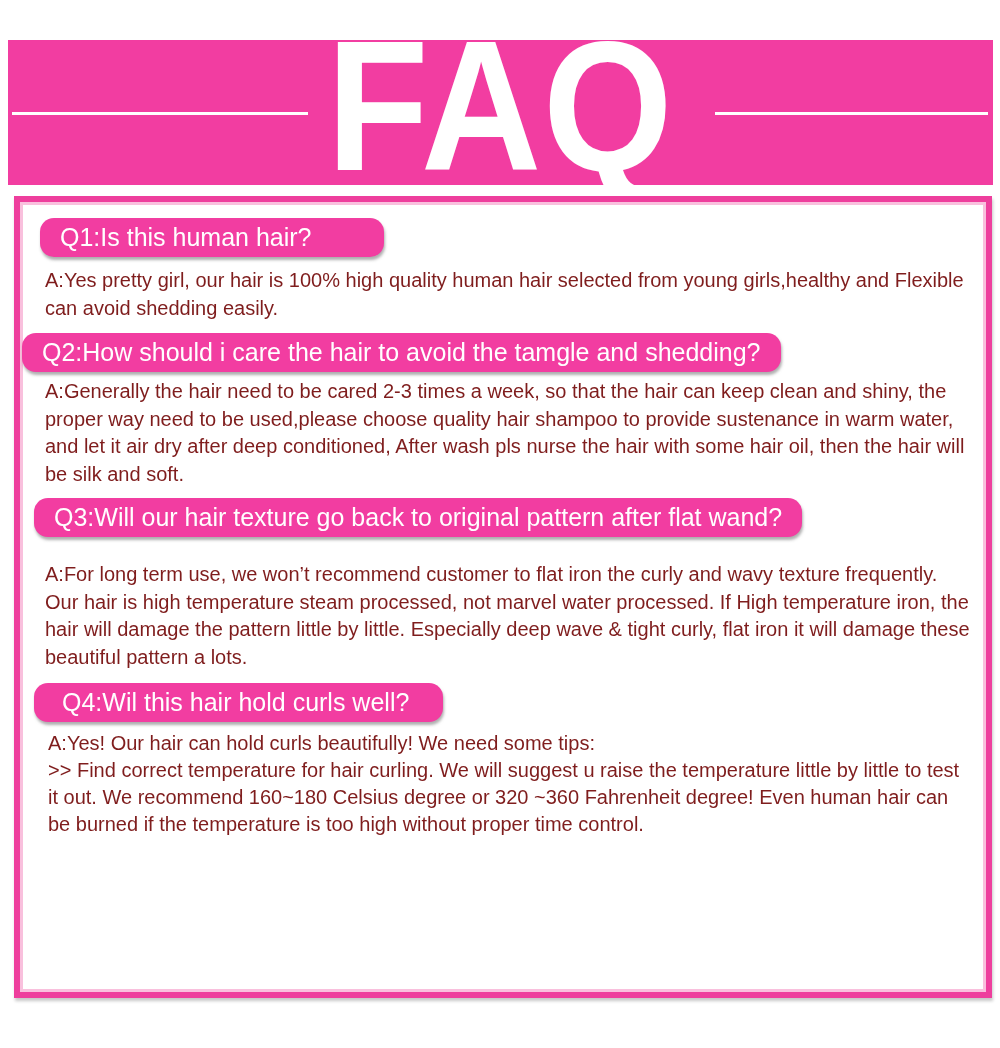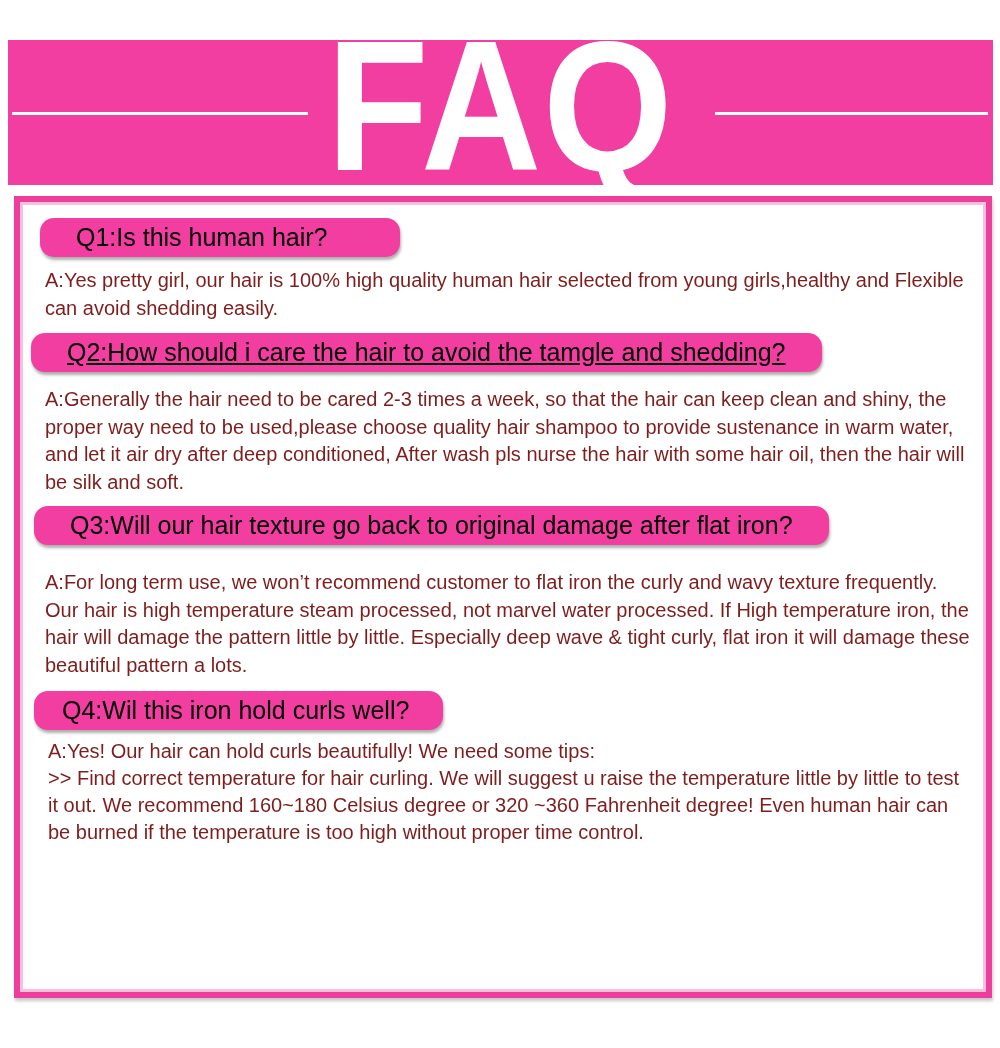"Q1:Is this human hair?" .q-badge { color: #000000 -> #ffffff; padding: 6px 36px -> 6px 20px }
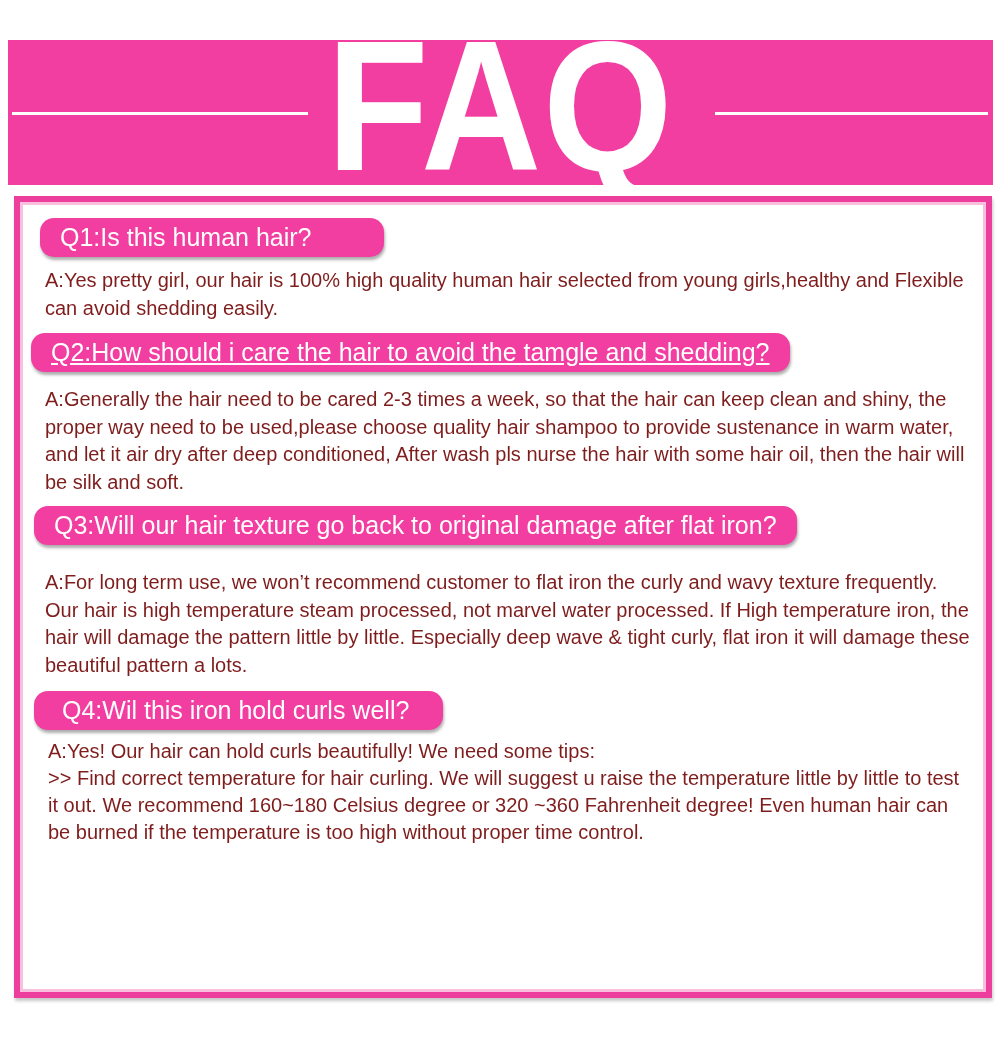"Q2:How should i care the" .item-q2 .q-badge { margin: 11px 0 0 11px -> 11px 0 0 2px; text-decoration: underline -> none }
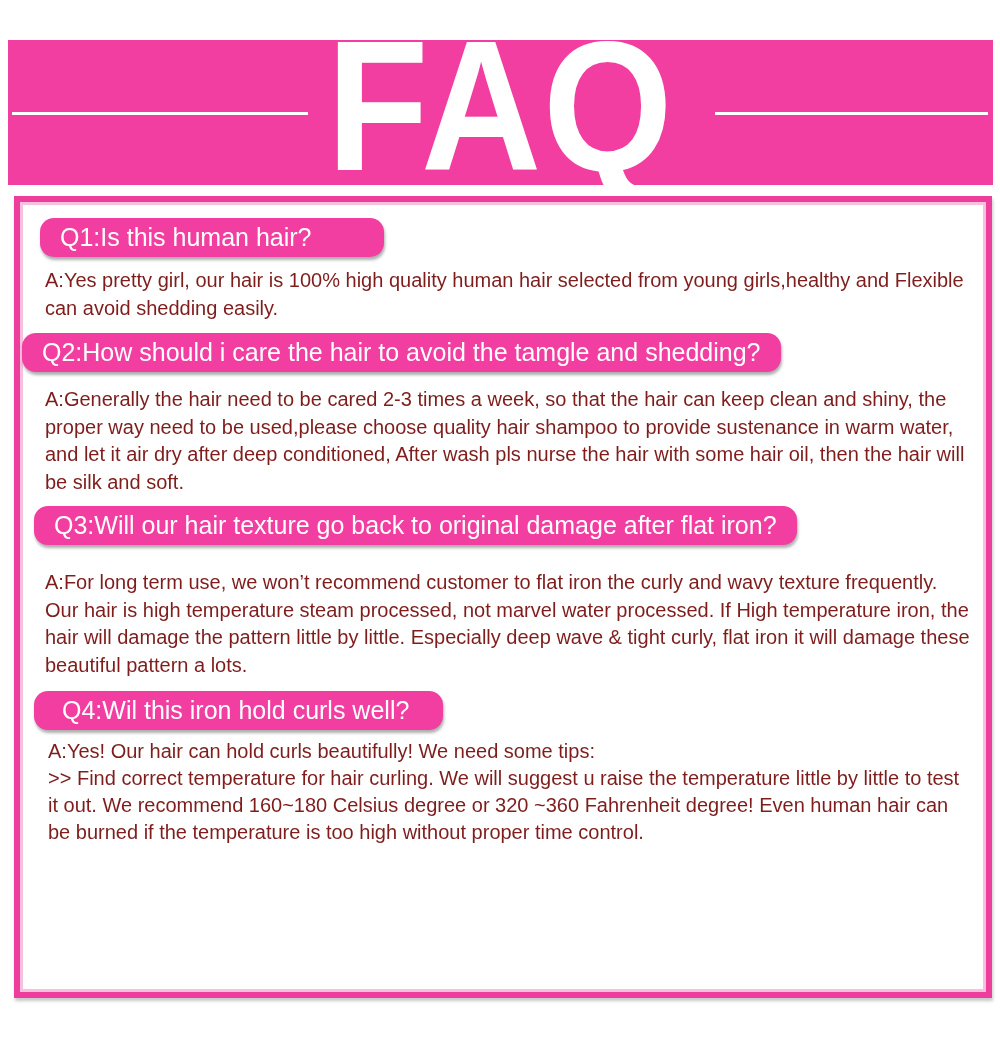"A:Generally the hair need to" .item-q2 .answer-0 { margin-top: 14px -> 6px }
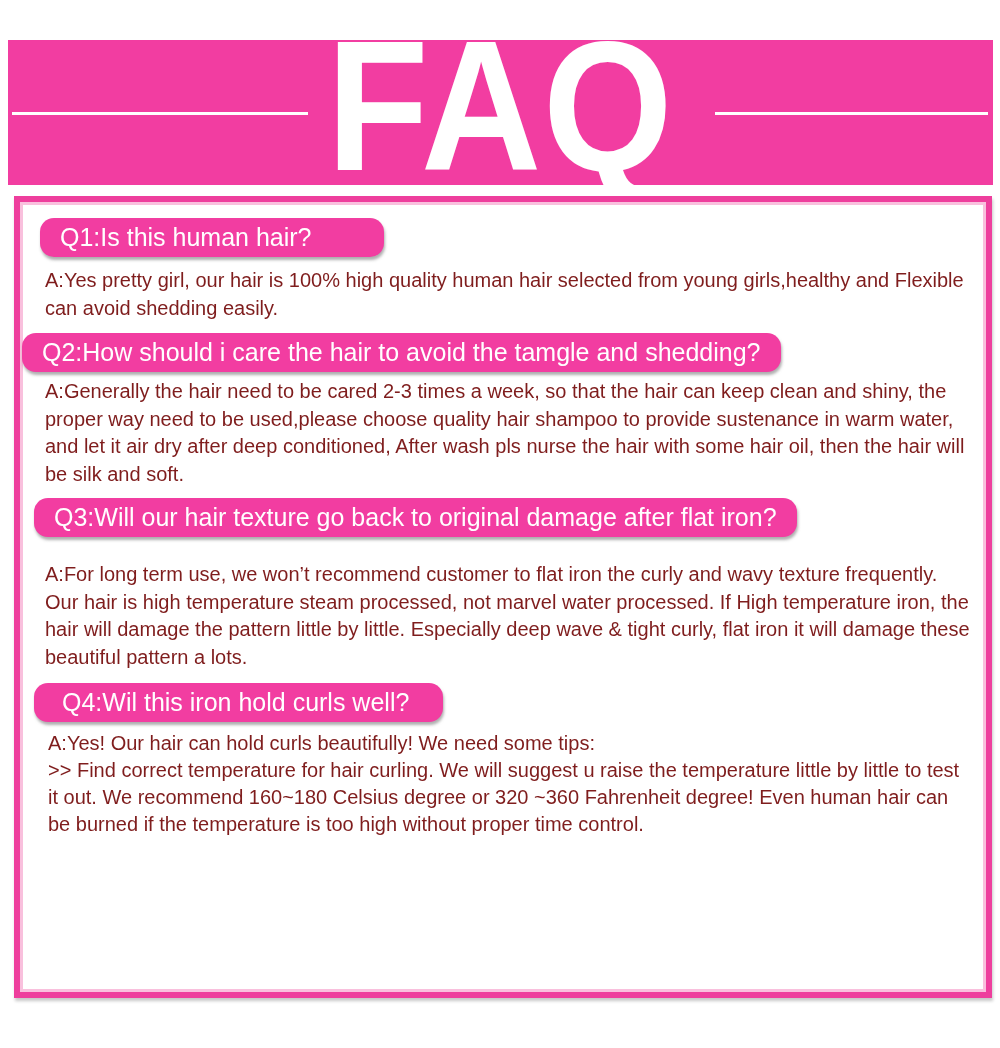"Q3:Will our hair texture go" span { text: damage after flat iron -> pattern after flat wand }
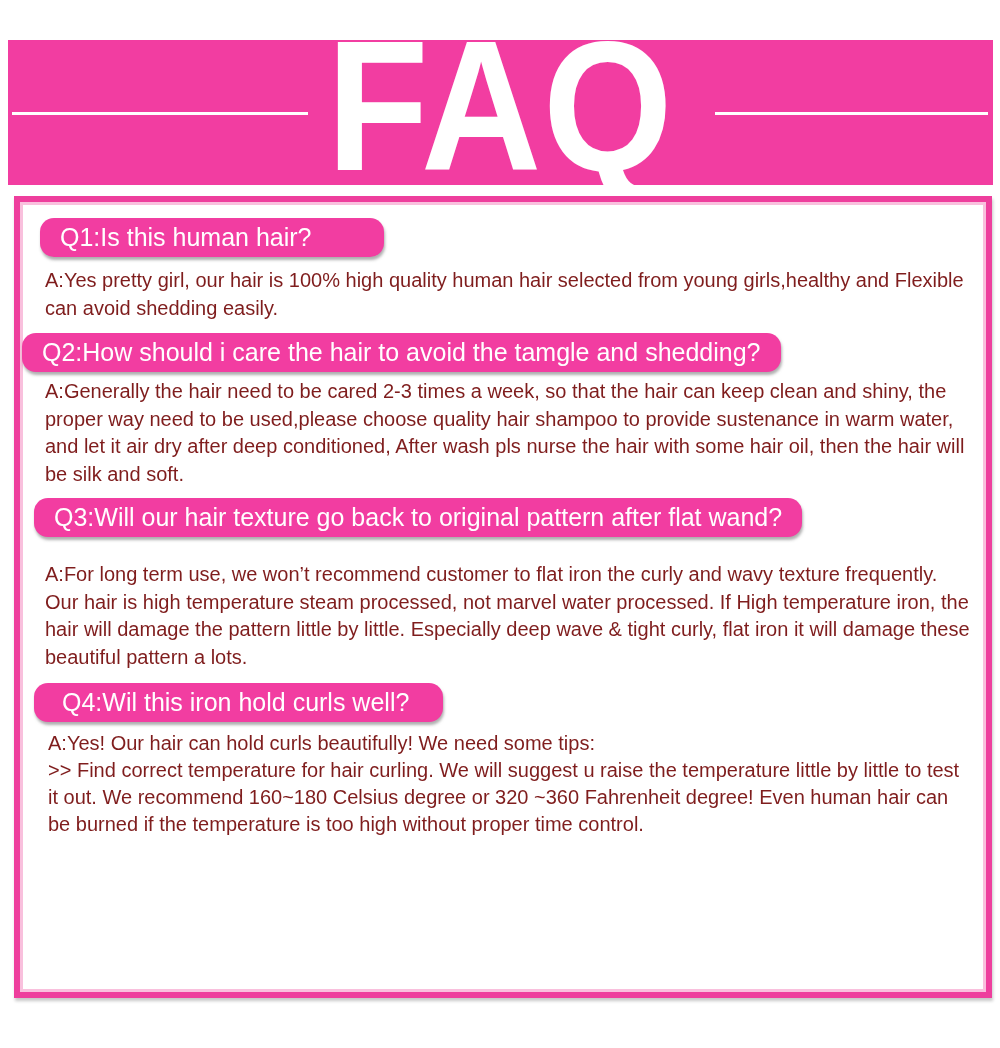"Q4:Wil this iron hold curls" span { text: iron -> hair }
